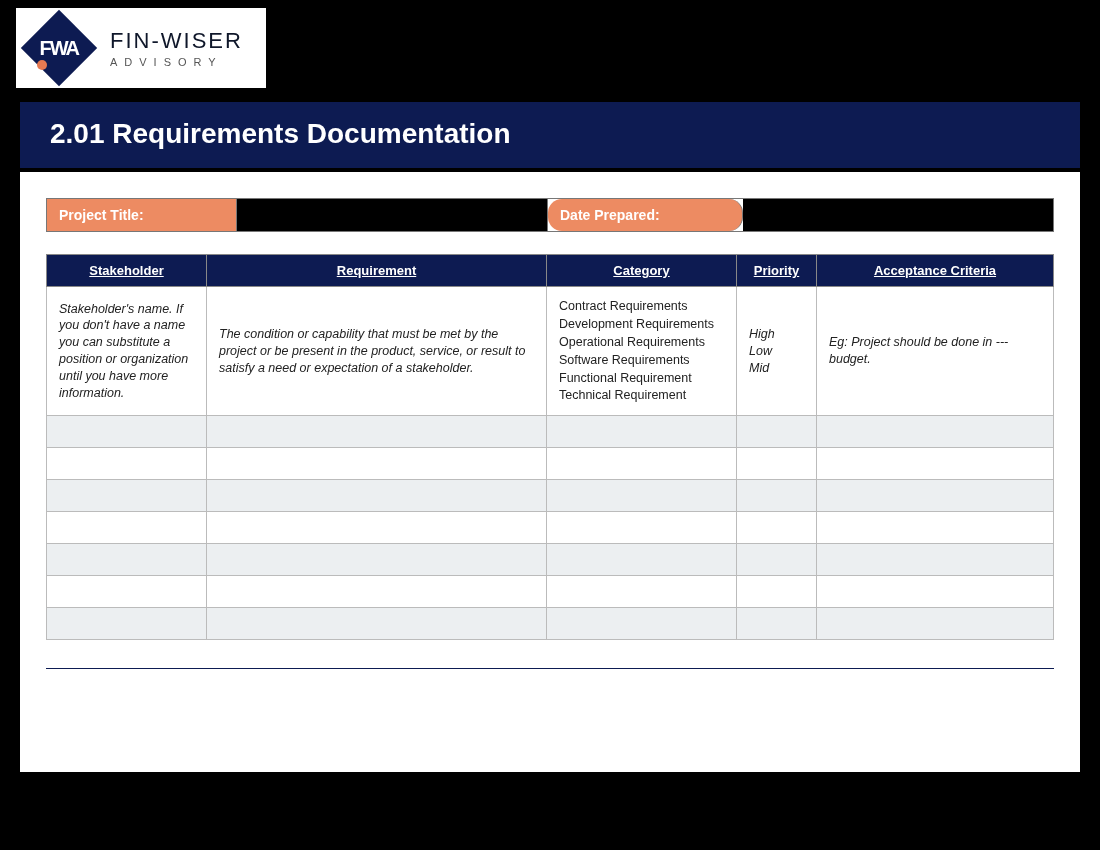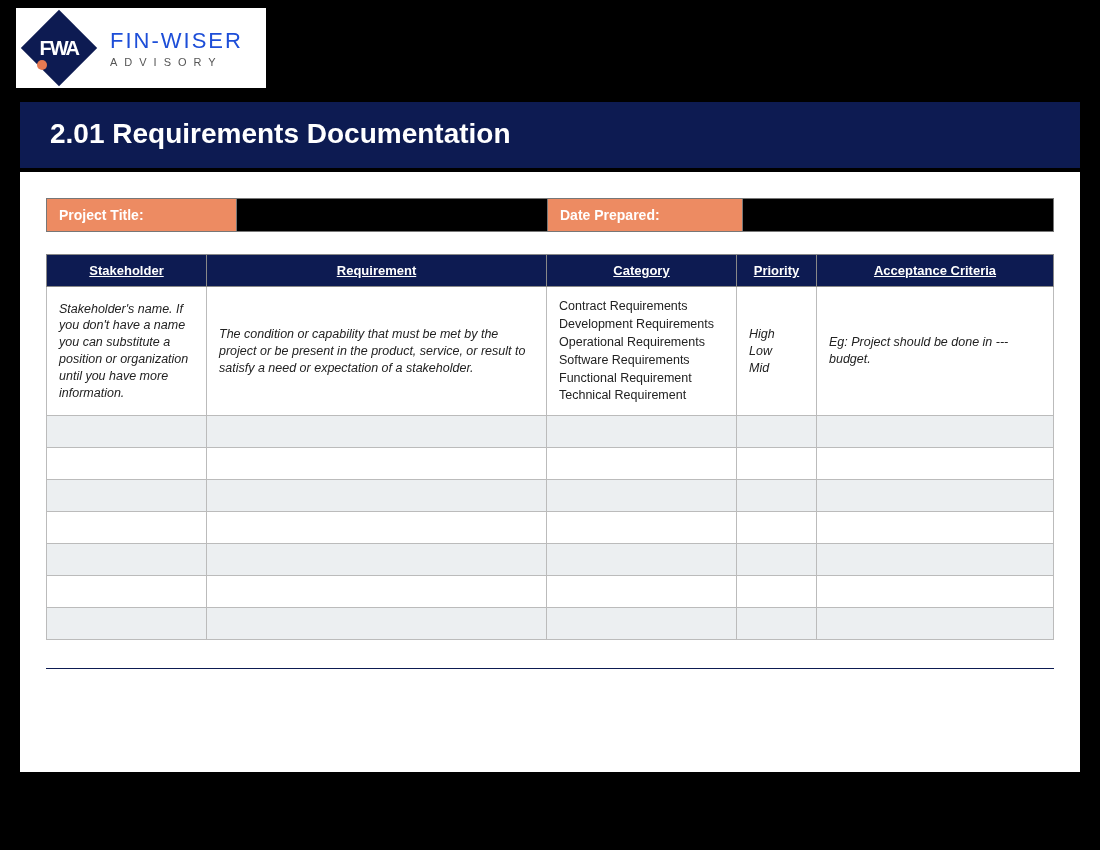"FIN-WISER" .logo-text-top { color: #1d4ed8 -> #0f172a }
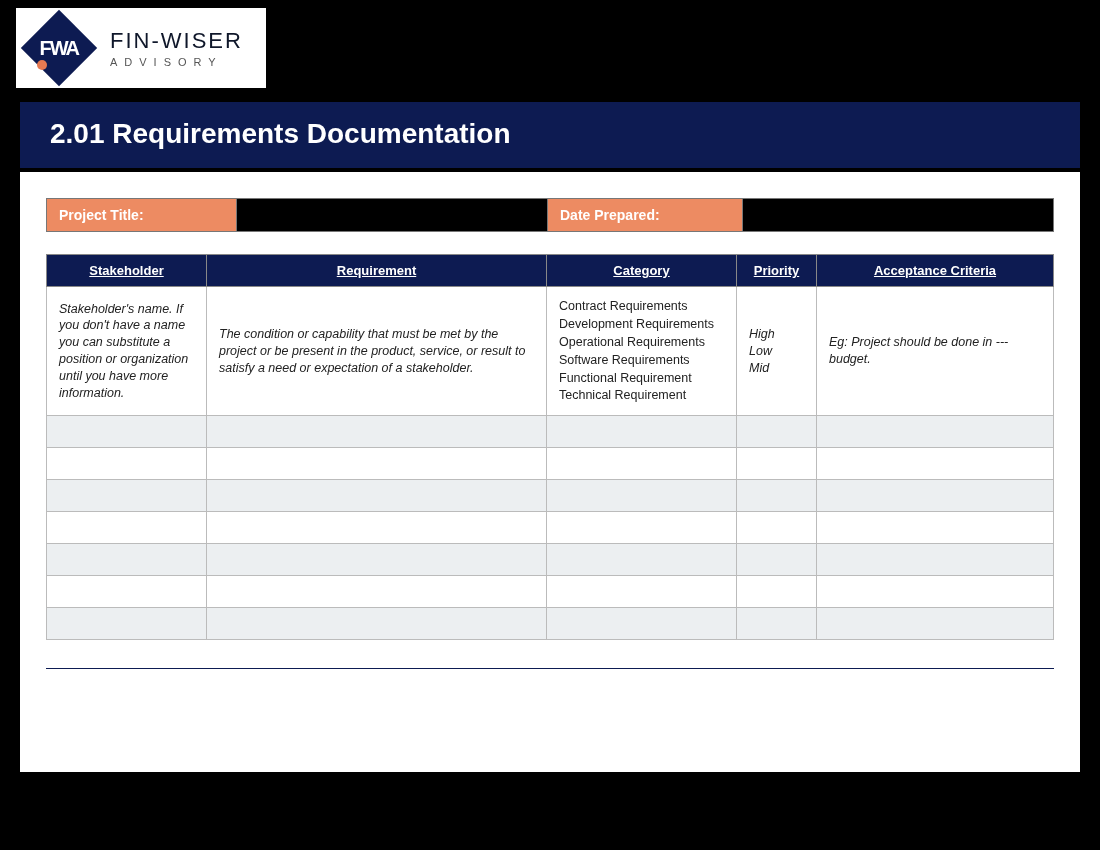"Date Prepared:" .meta-label.l2 { border-radius: none -> 14px }
